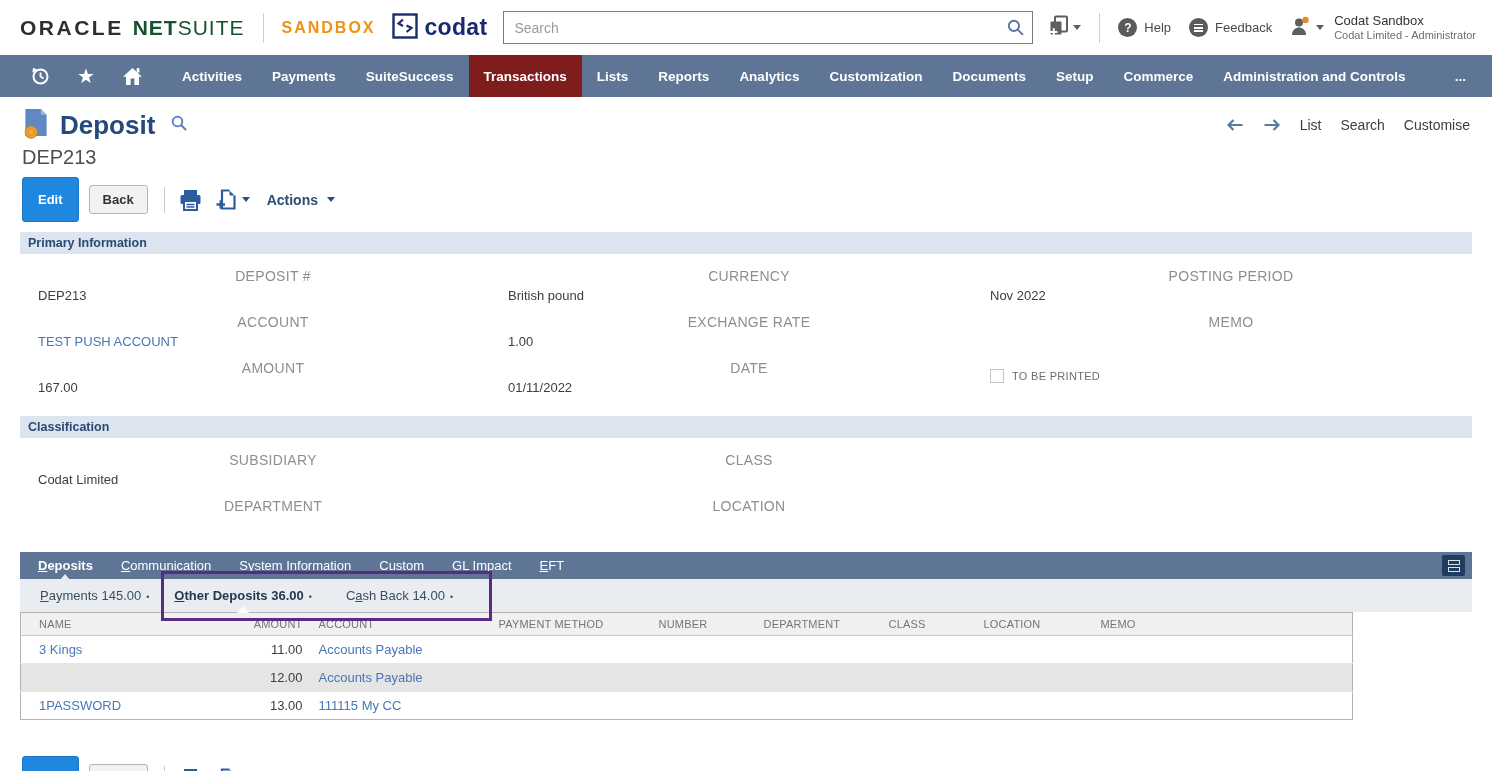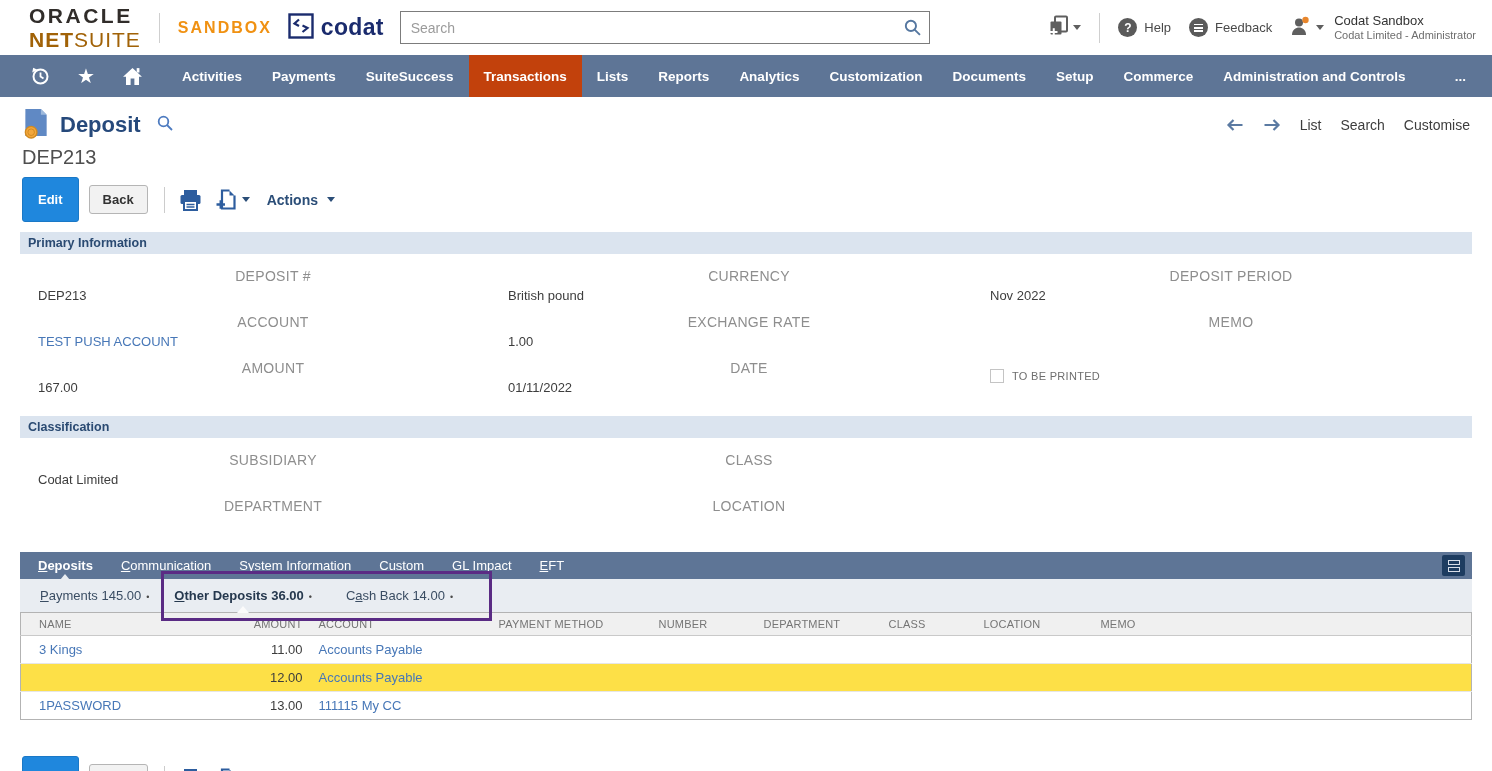"ORACLE" .brand { flex-direction: column -> none }
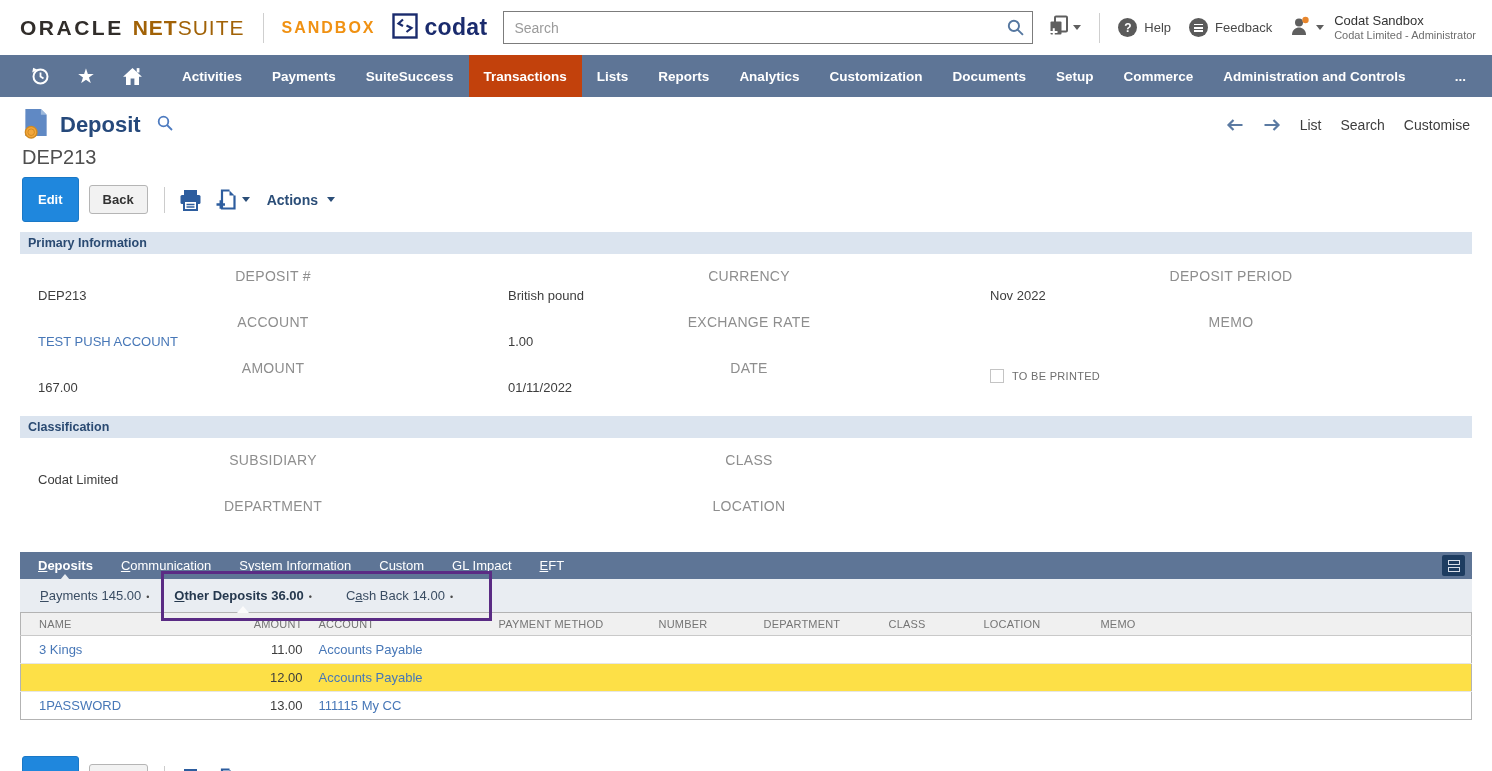"NETSUITE" .ns { color: #a16207 -> #14532d }
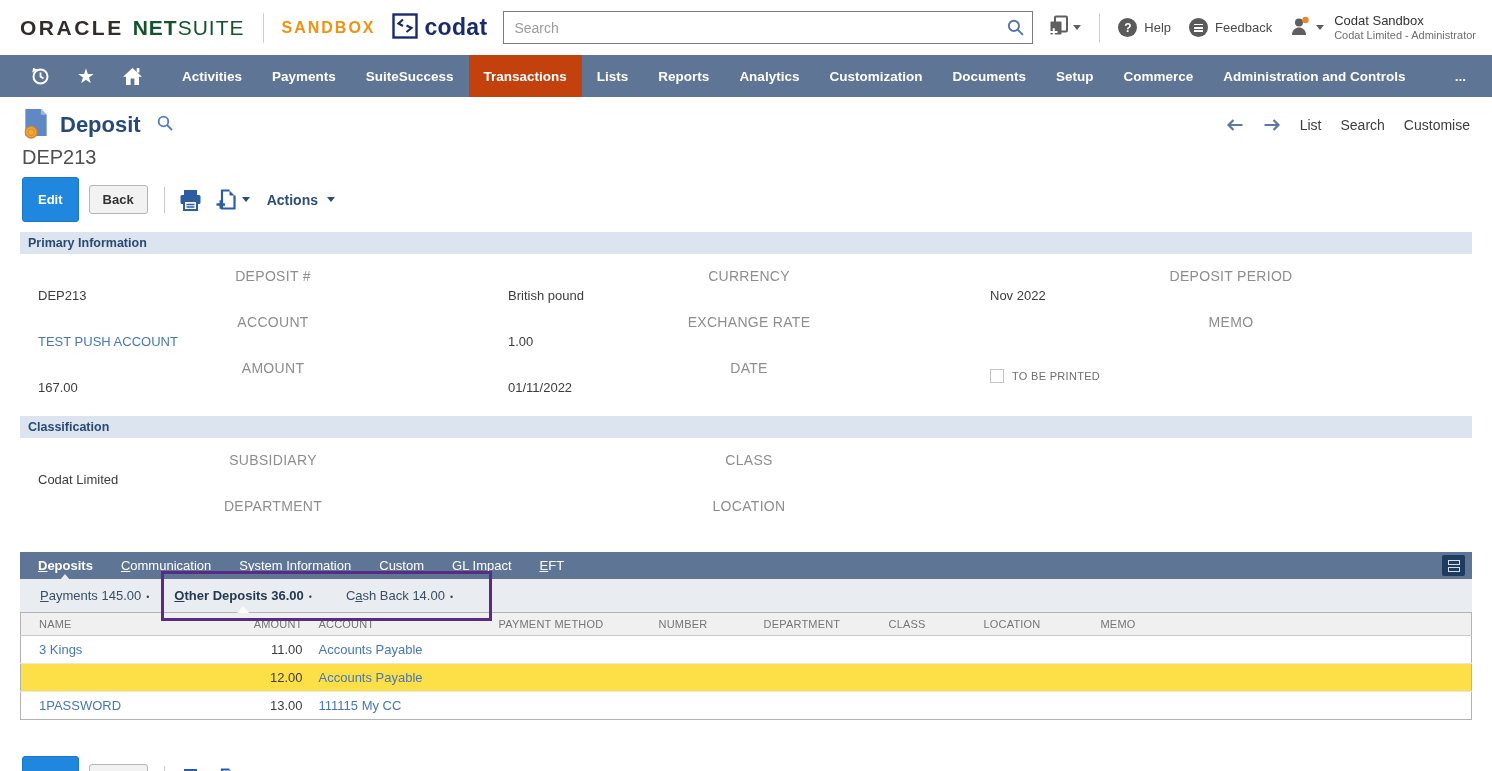"Transactions" .nav-item.active { background: #c2410c -> #7f1d1d }
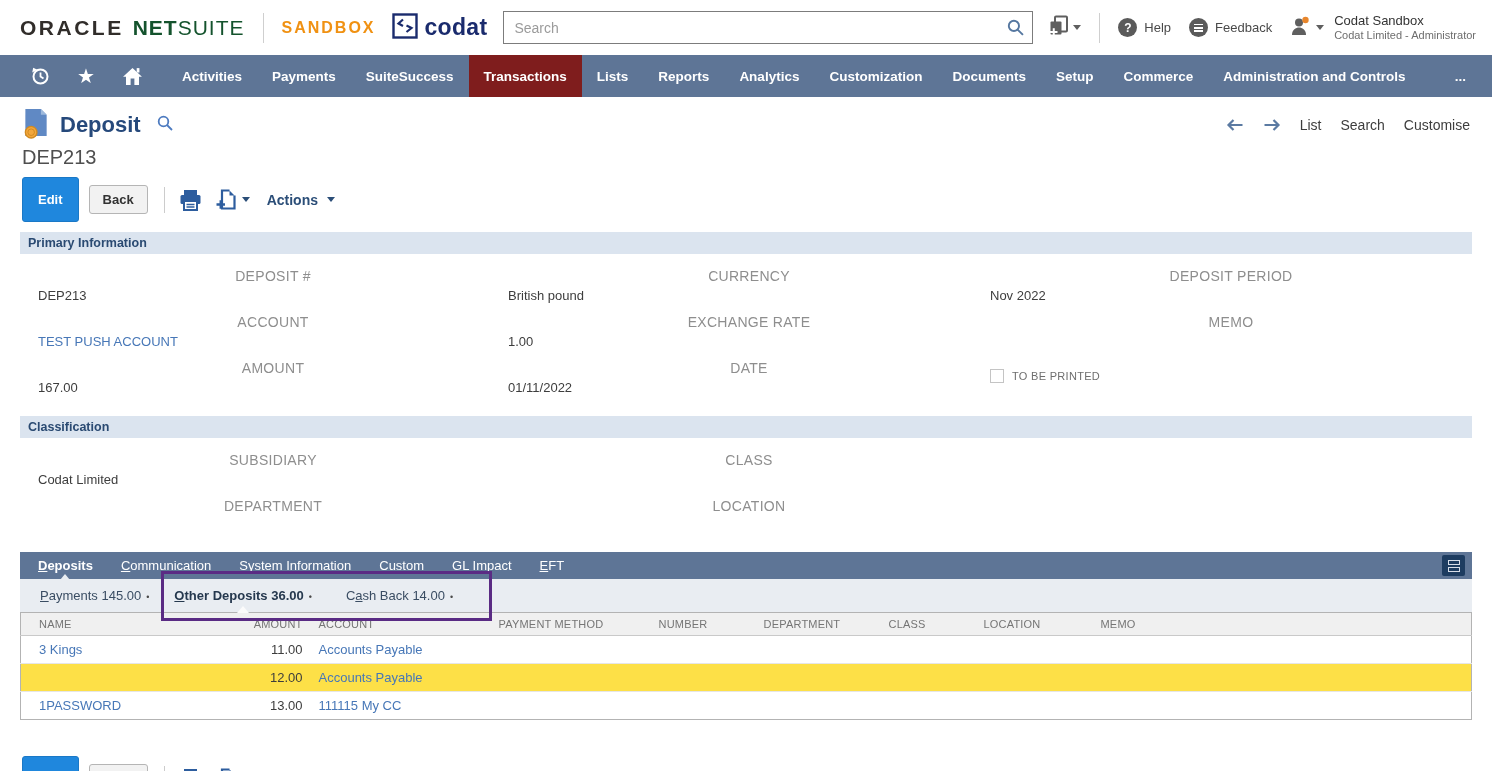"Deposit" .page-title { font-size: 22px -> 26px }
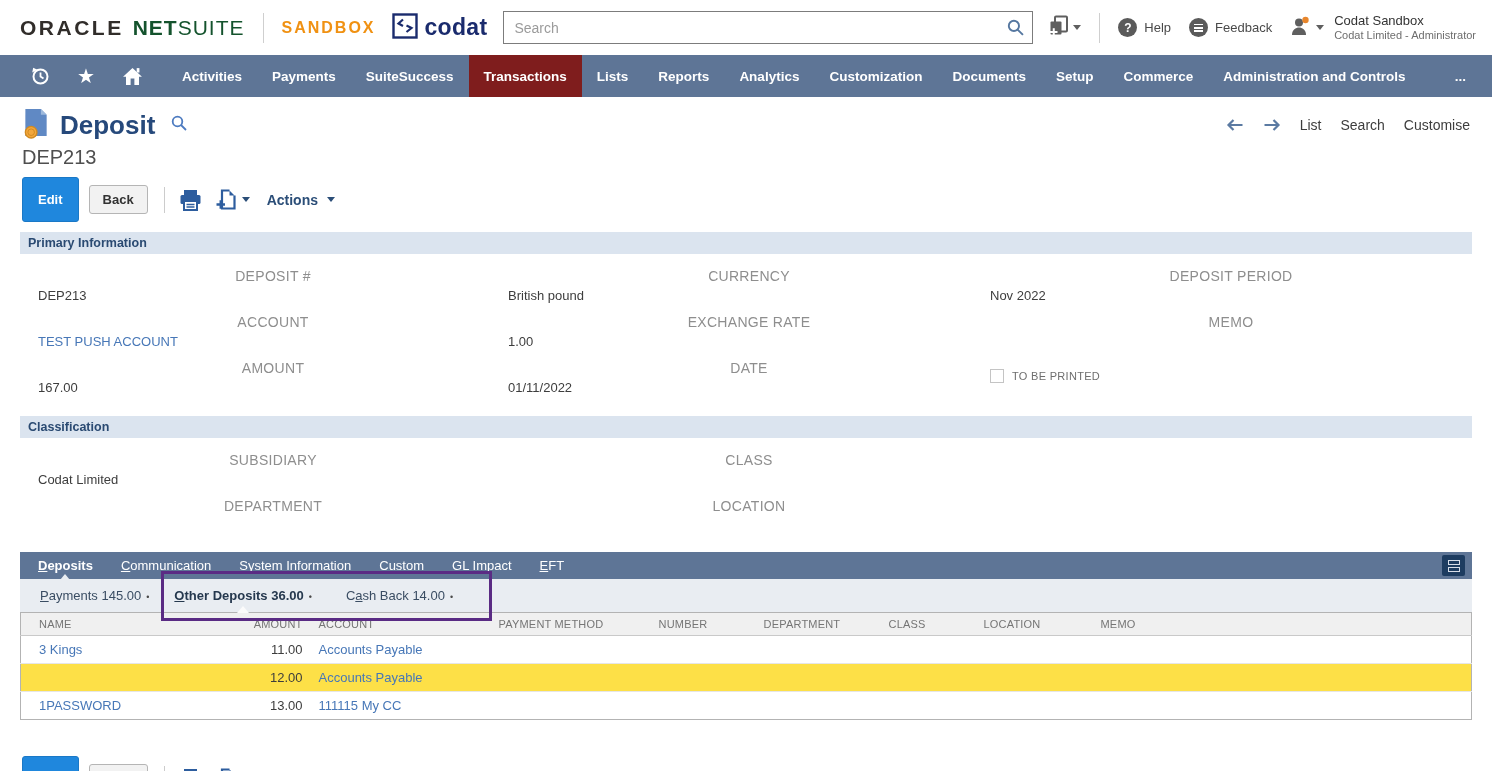"DEPOSIT PERIOD" div.lbl { text: DEPOSIT -> POSTING }
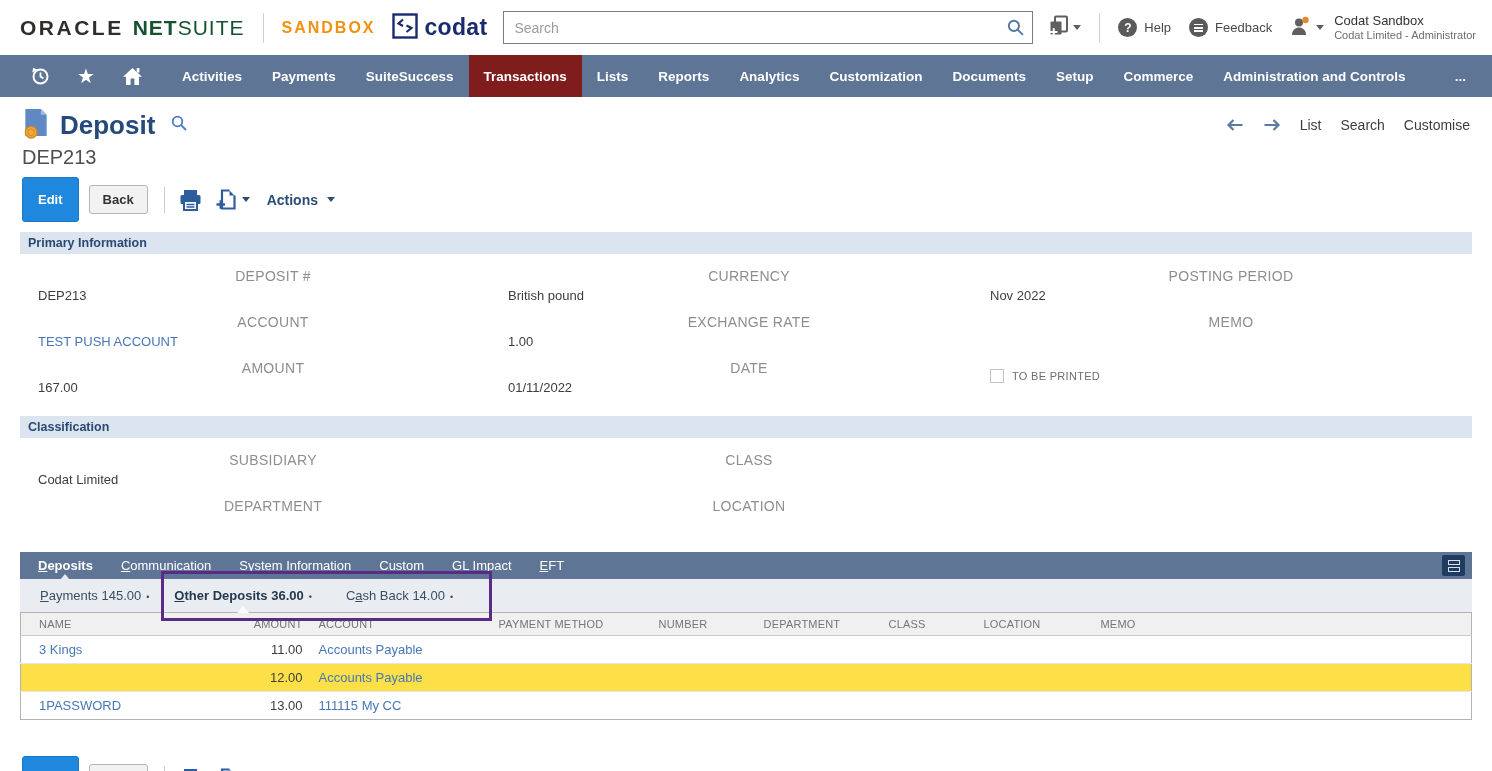"NAME" .dep-table { width: 1452px -> 1333px }
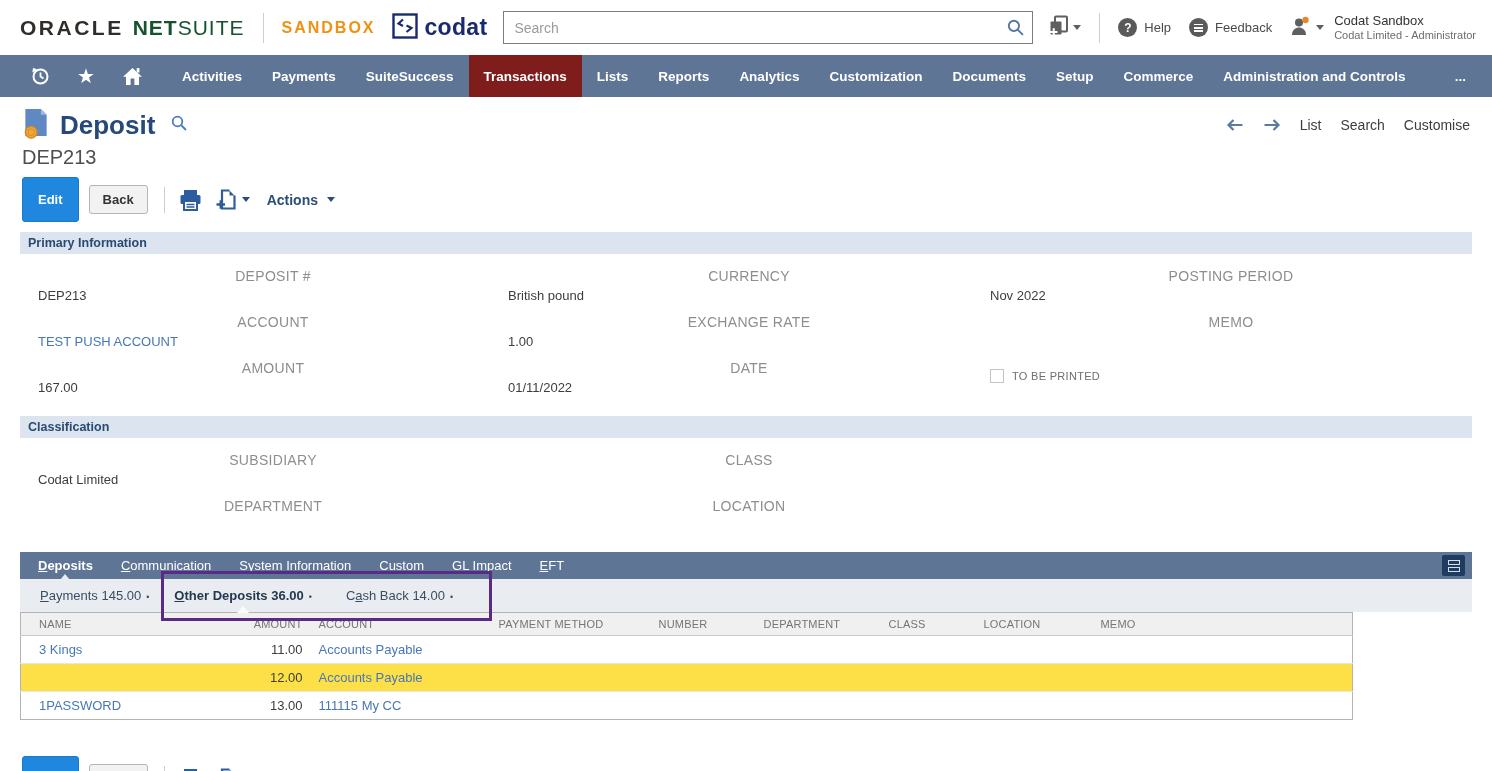"12.00" .dep-table tr.alt td { background: #fde047 -> #e5e5e5 }
